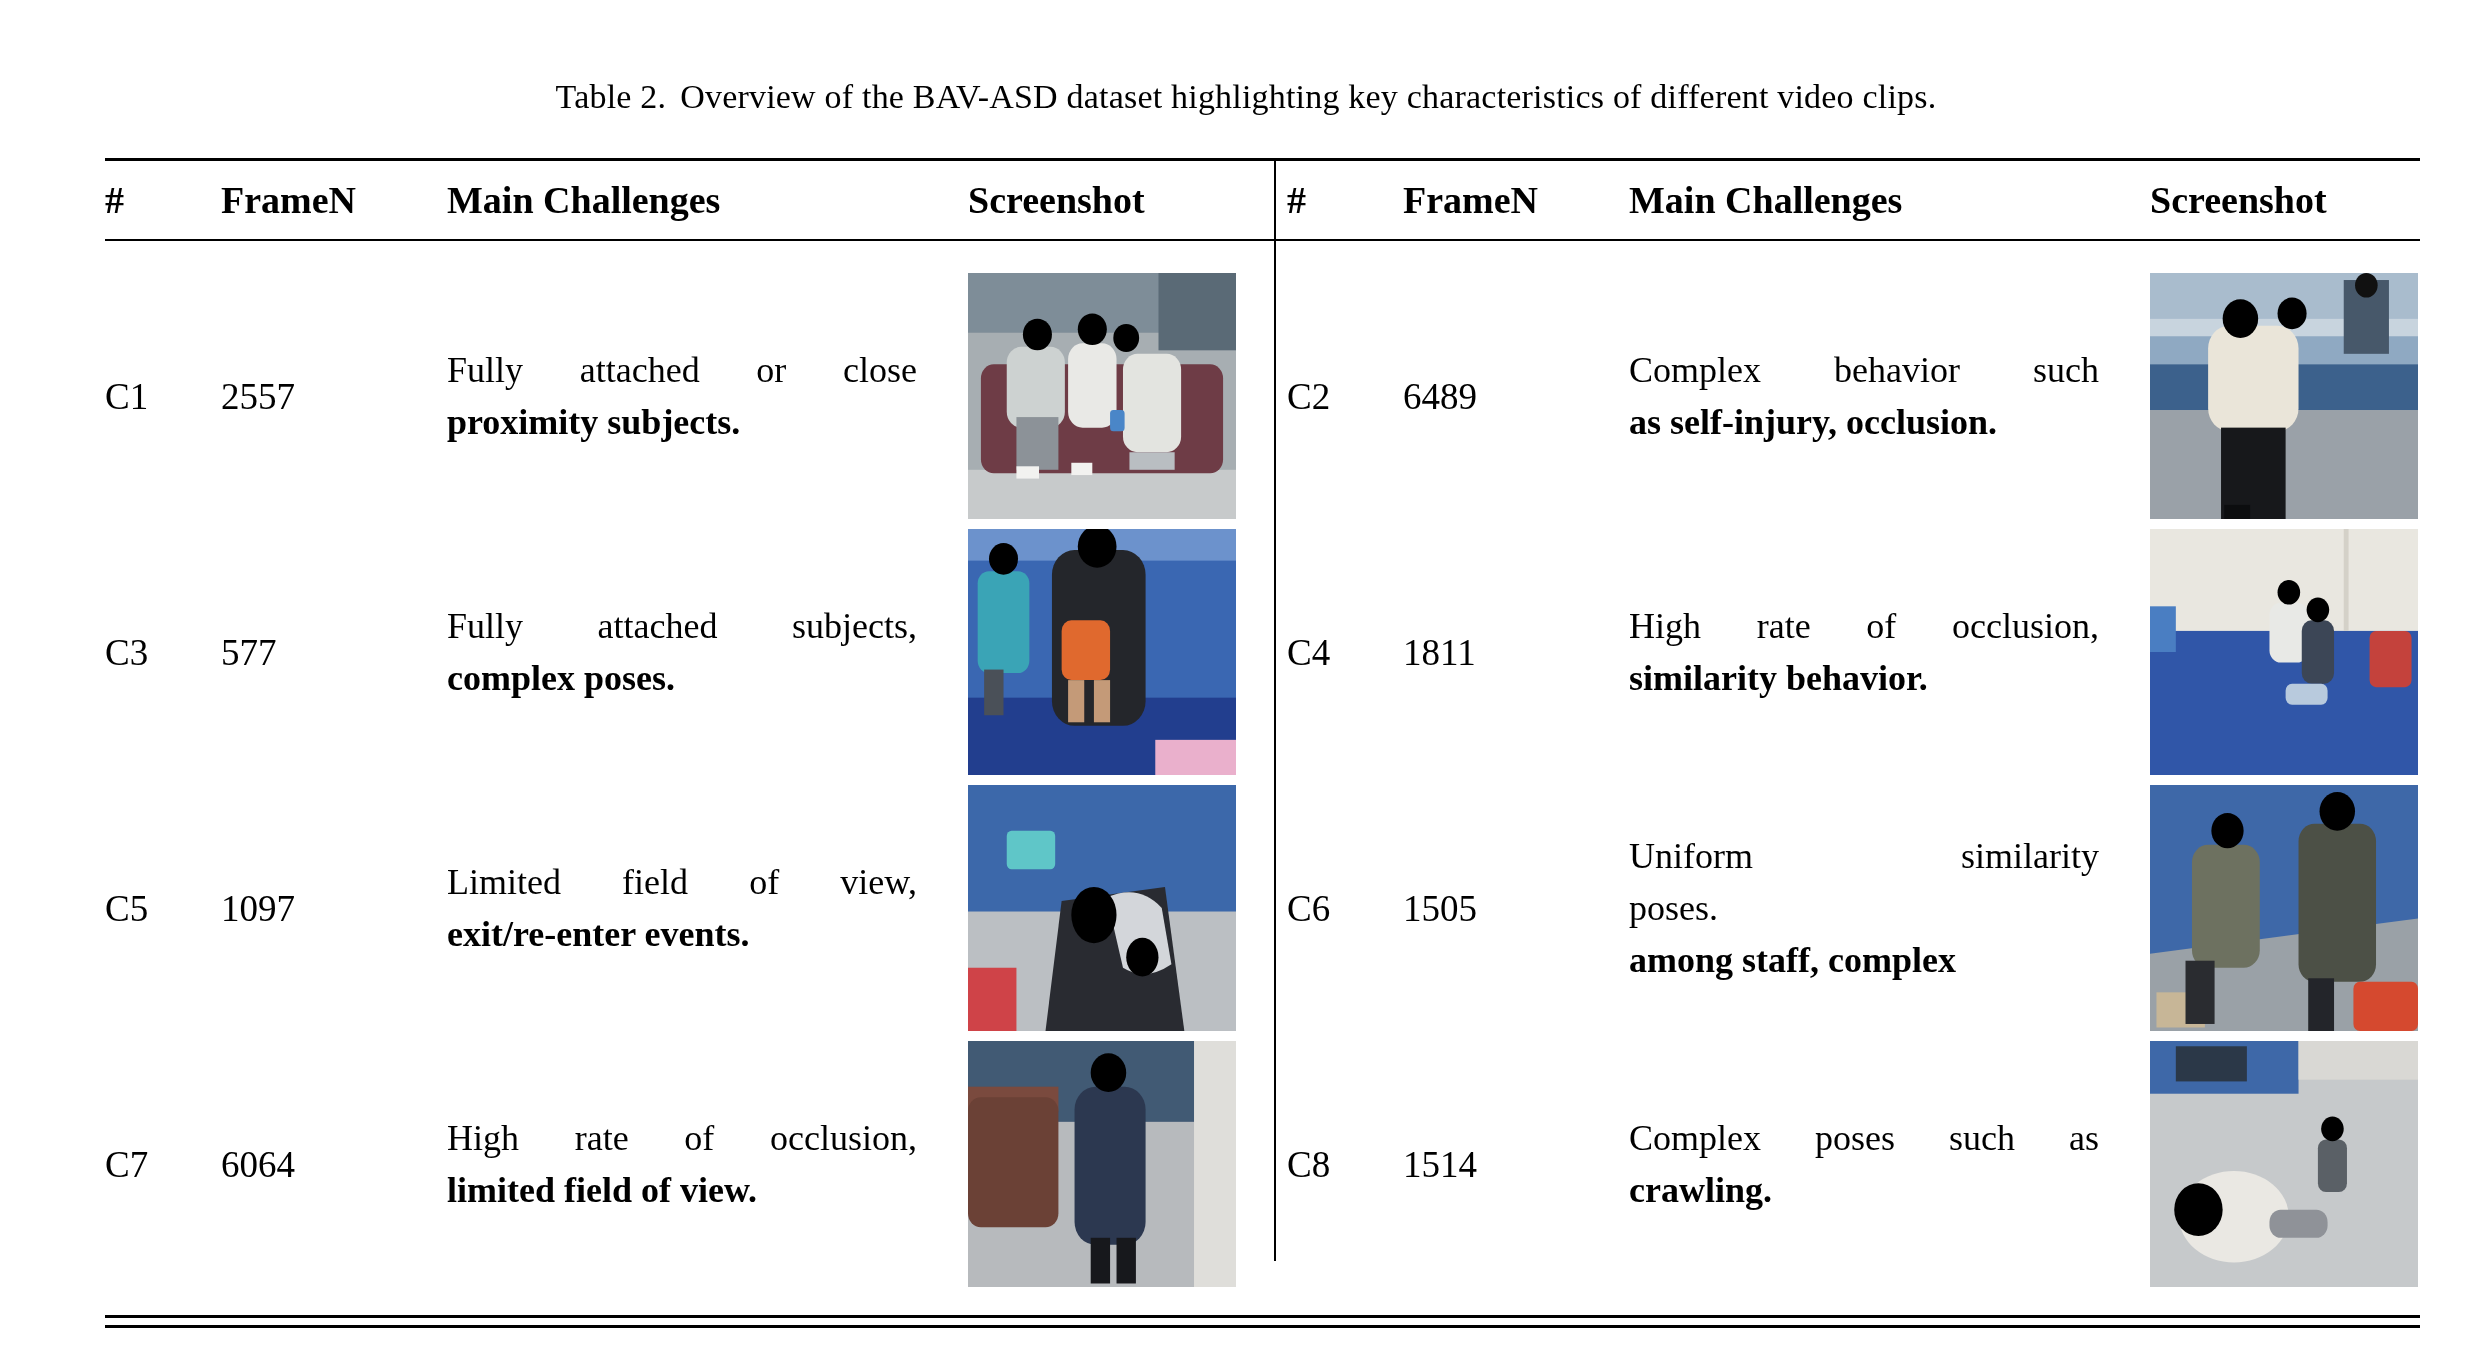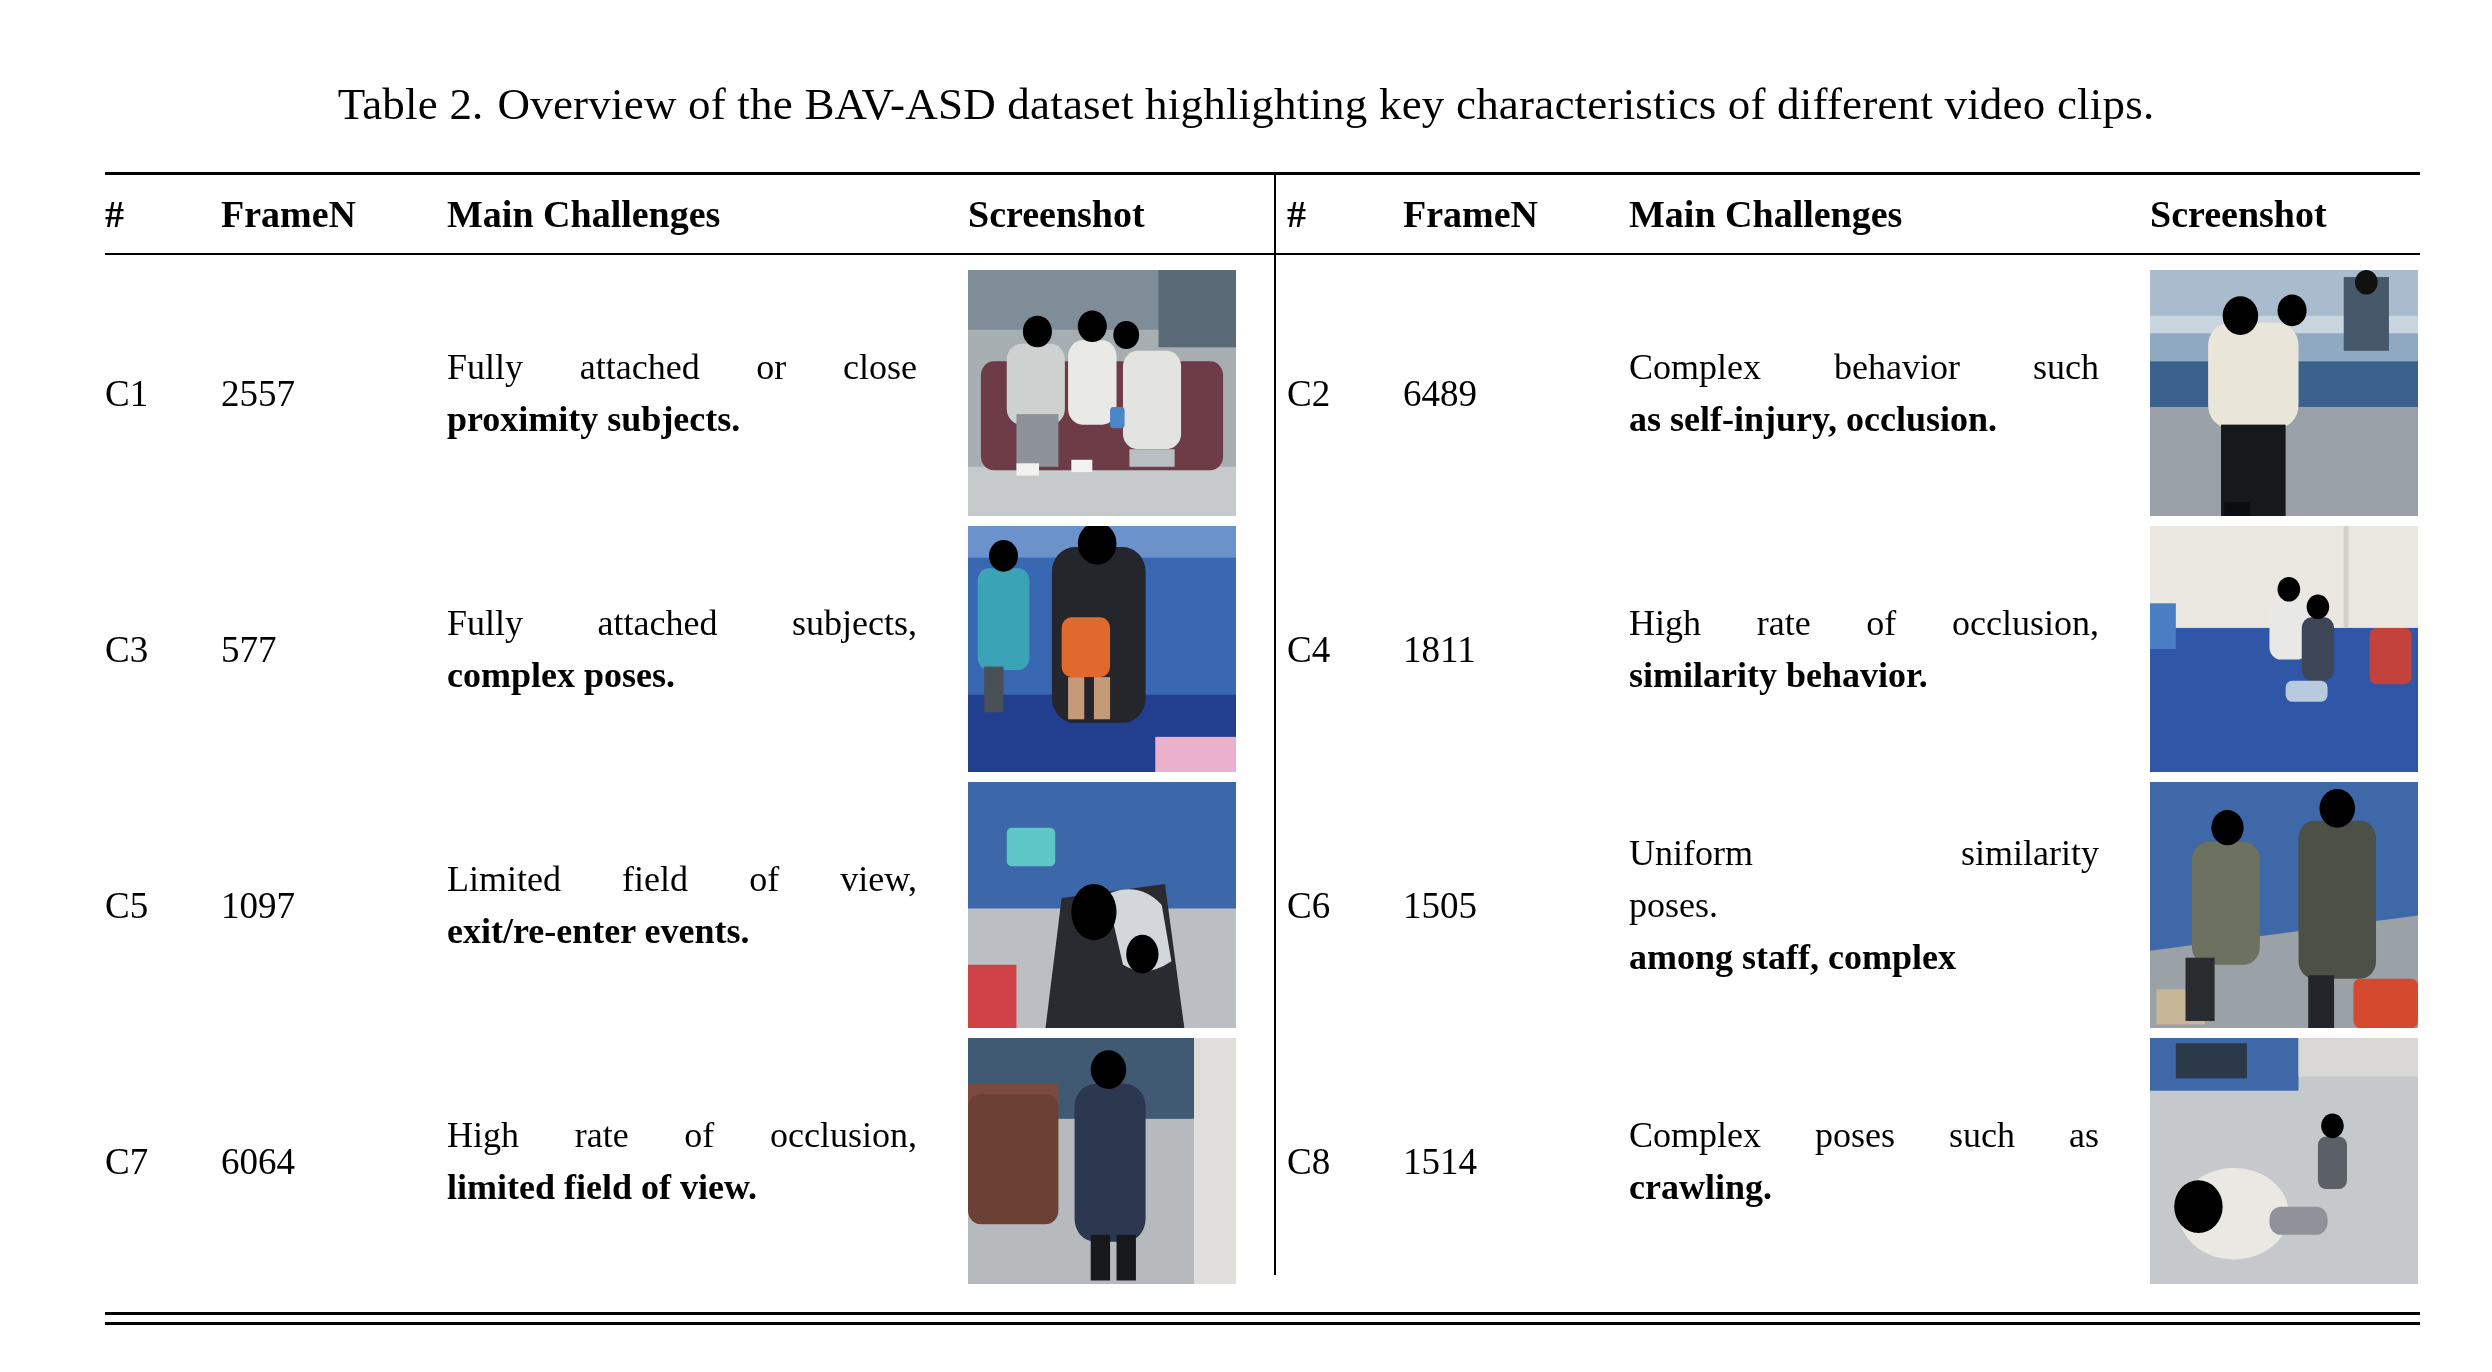"Table 2. Overview of the" .caption { font-size: 45px -> 34px }
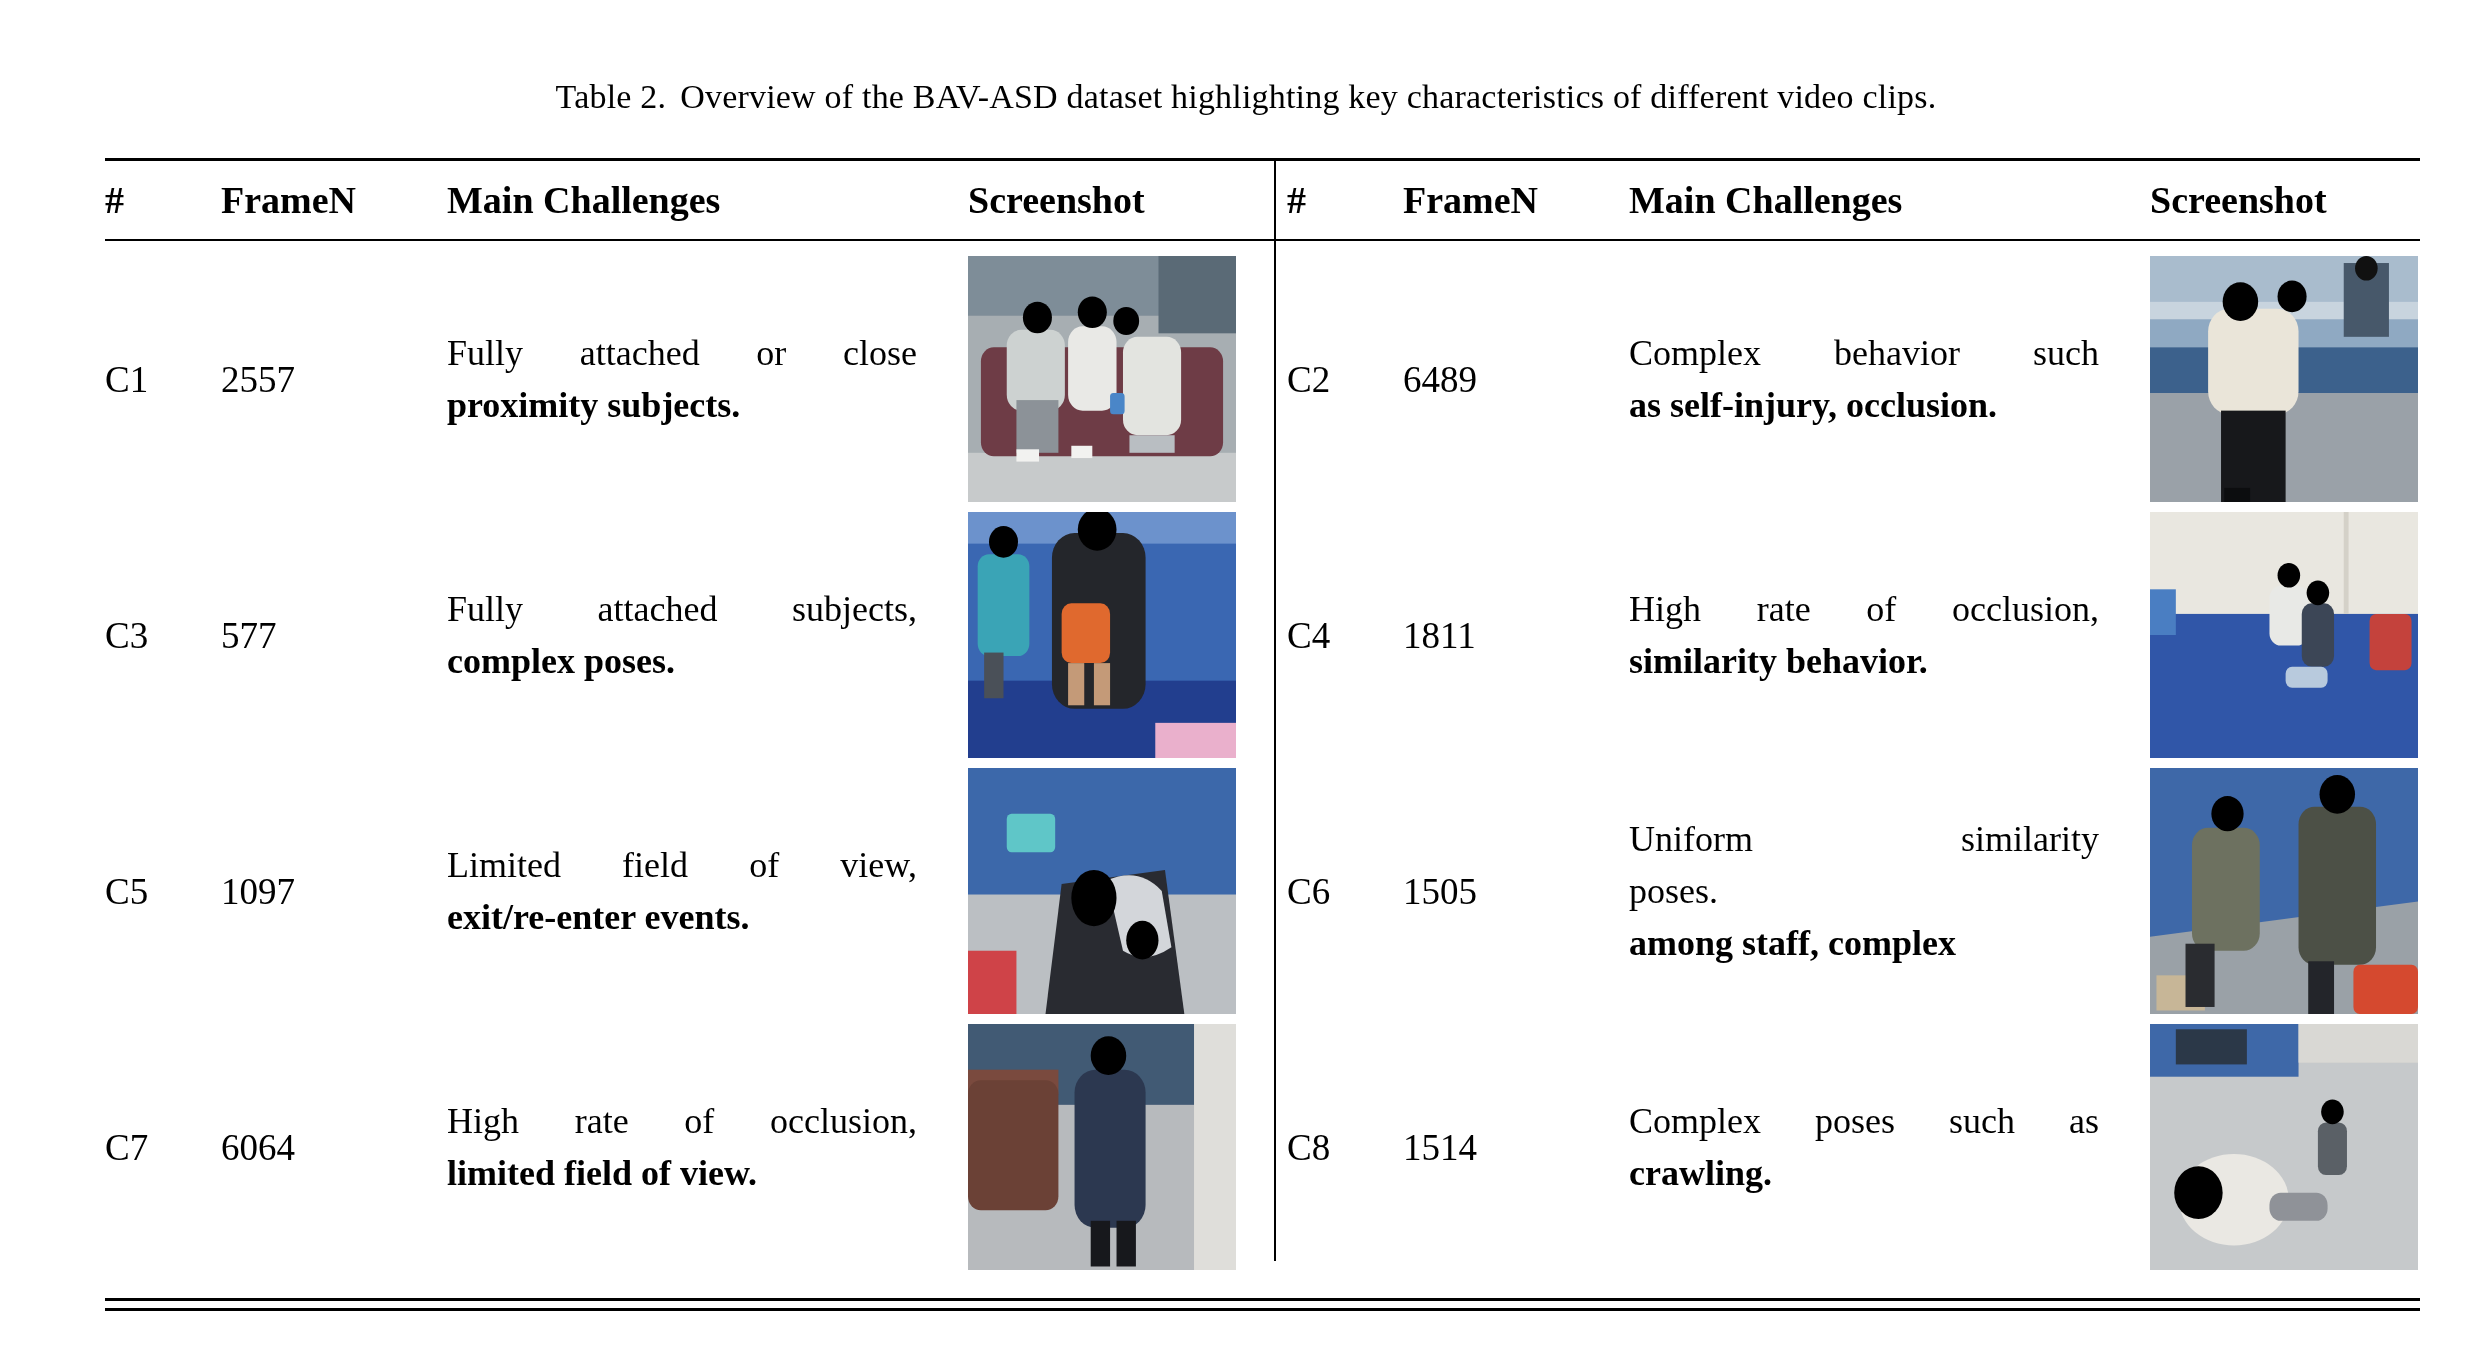"C1" .tbody { padding: 15px 0 28px 0 -> 32px 0 28px 0 }
